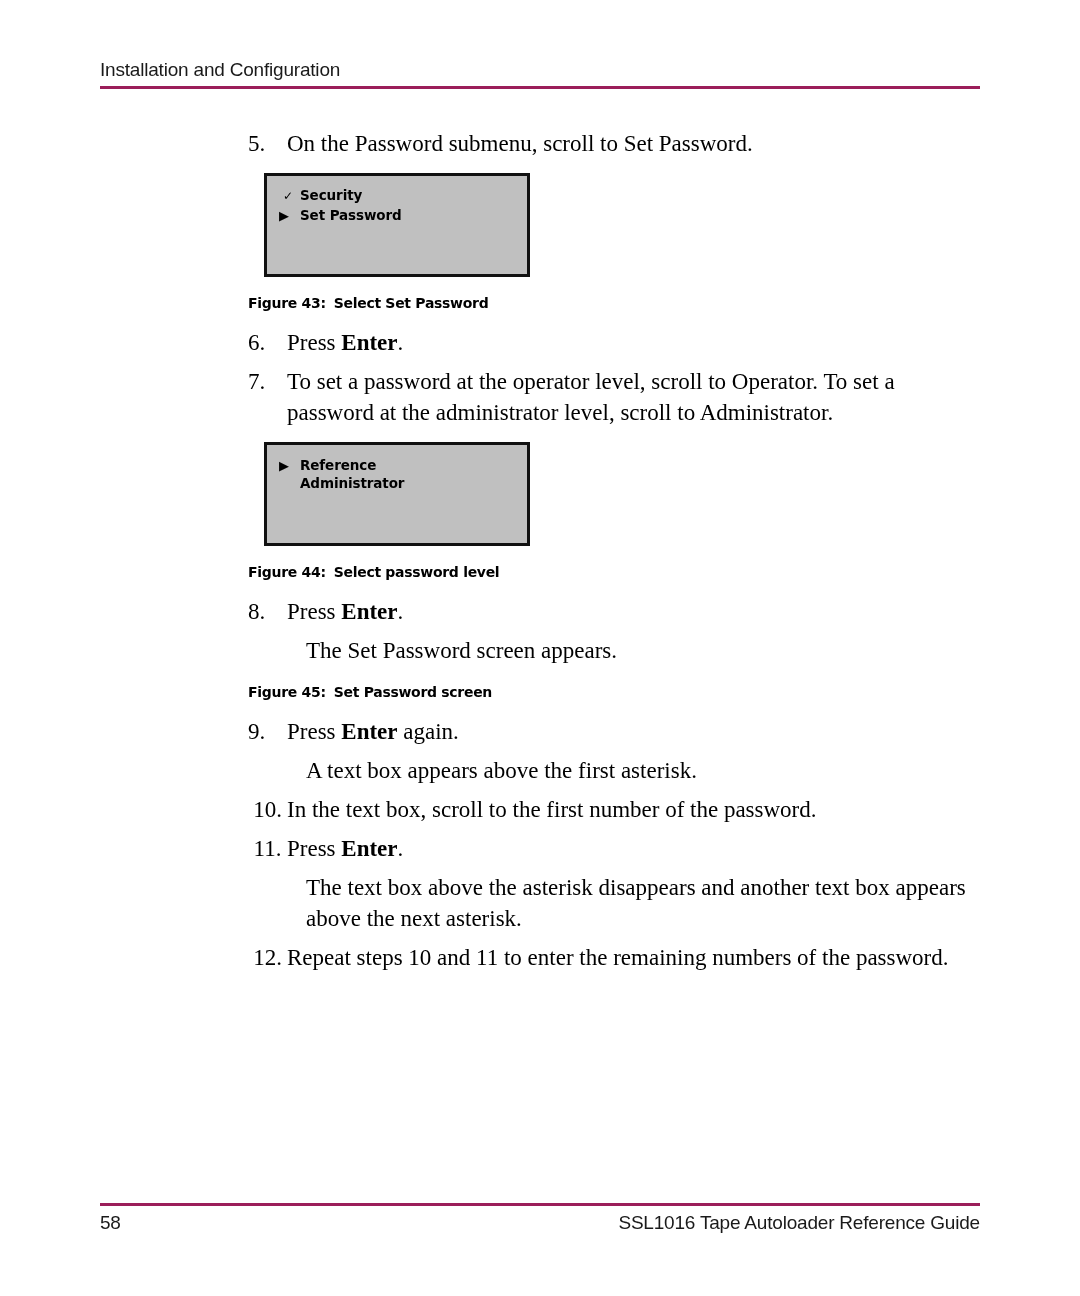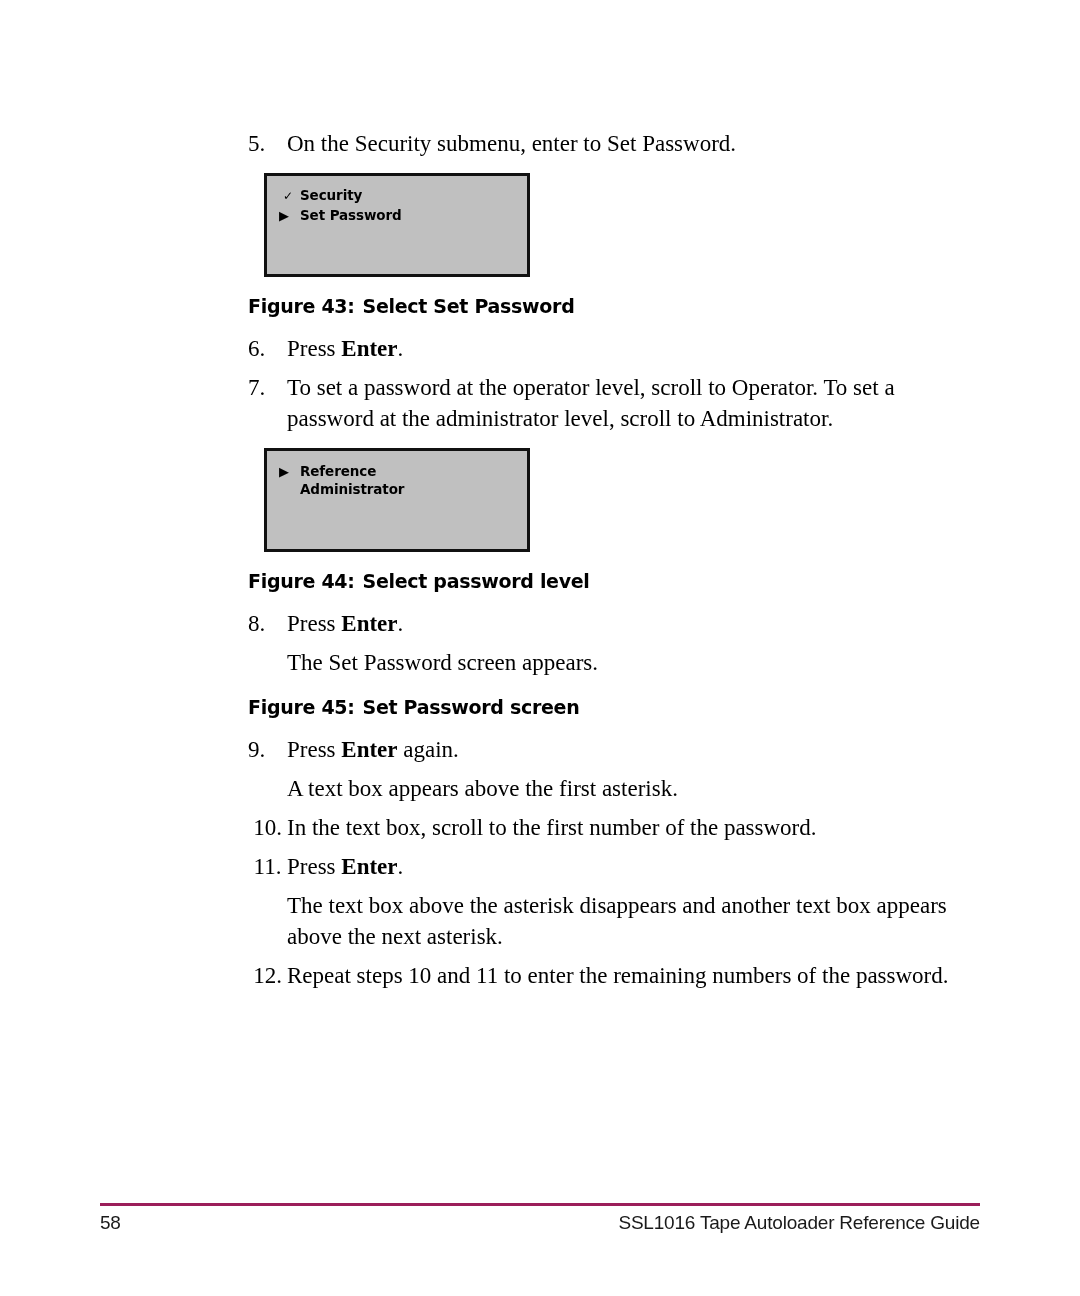"Installation and Configuration" div.header { html: none -> <div> <div>Installation and Configuration</div> <div></div> </div> }
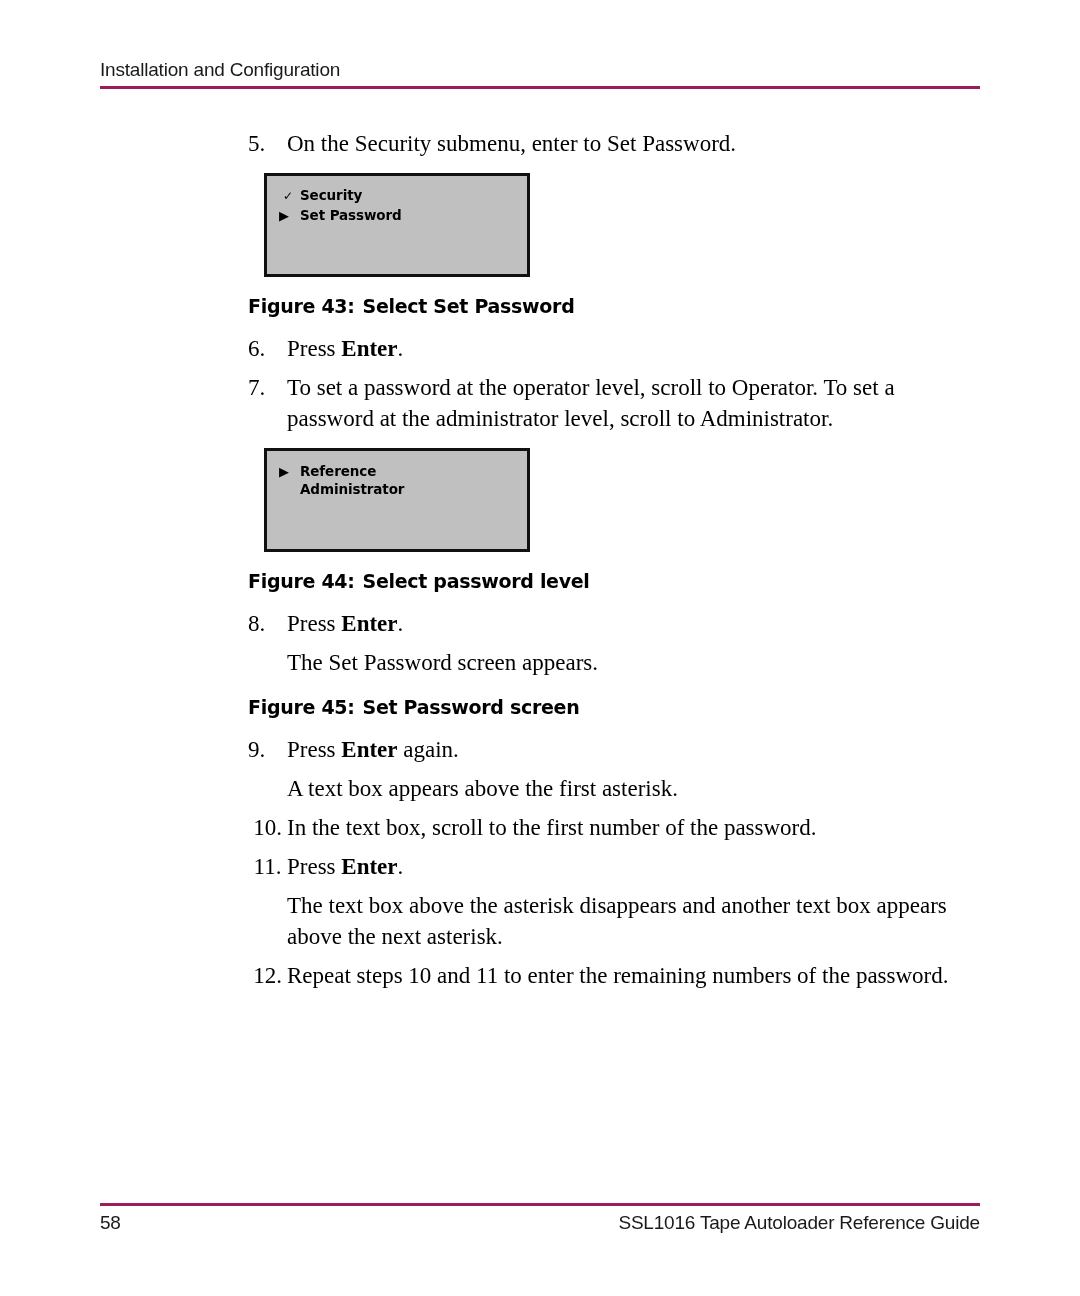"On the Security submenu, enter" span.step-text { text: Security submenu, enter -> Password submenu, scroll }
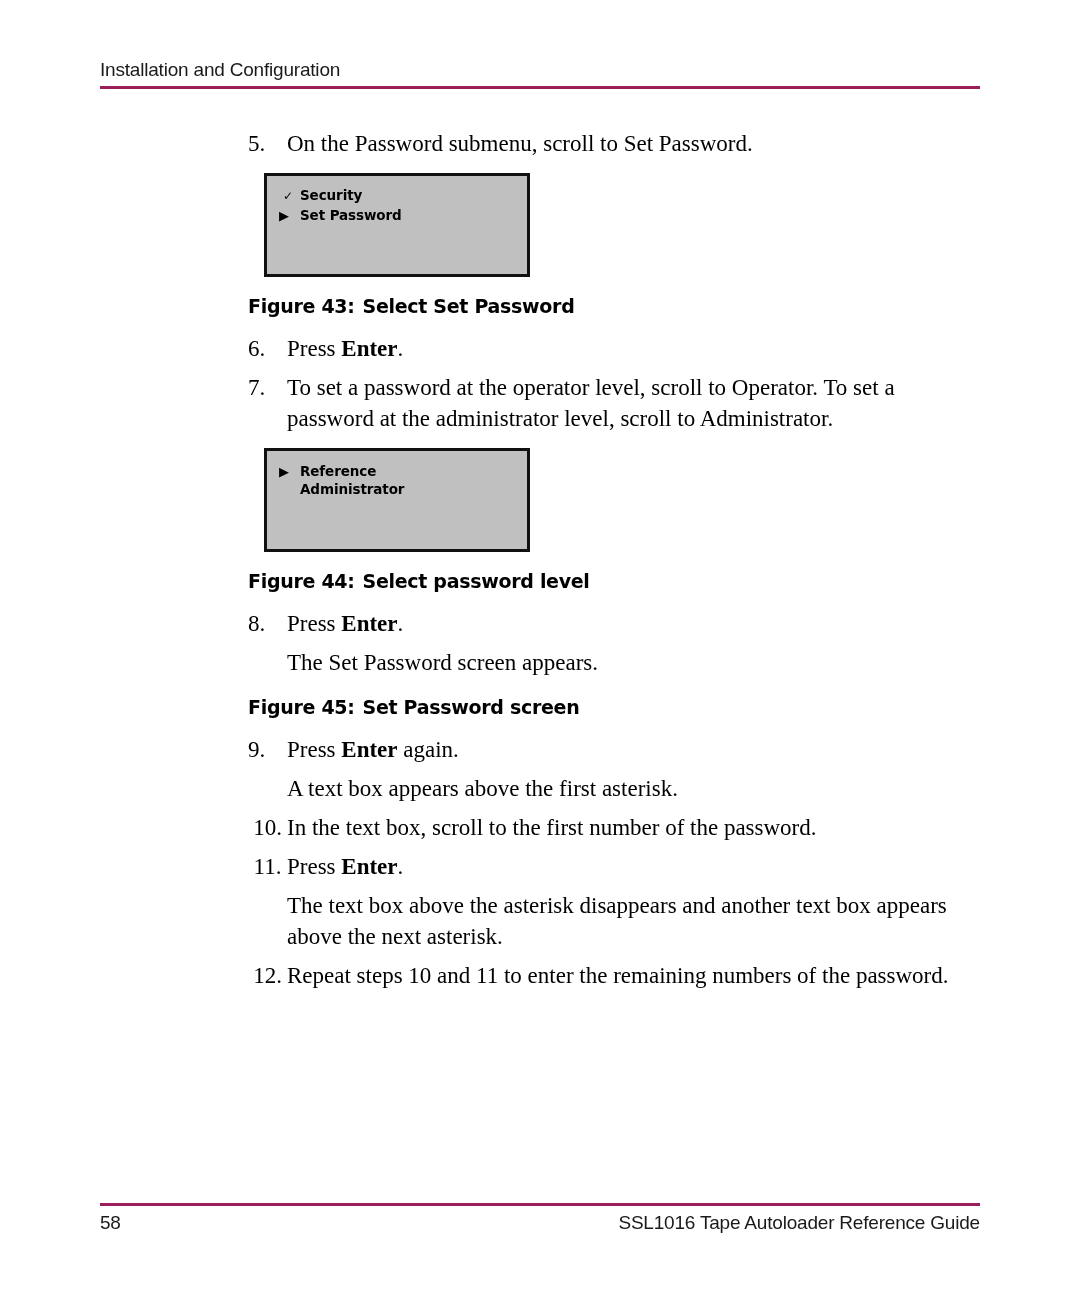"Figure 43: Select Set Password" .fig-caption { font-size: 19px -> 14px }
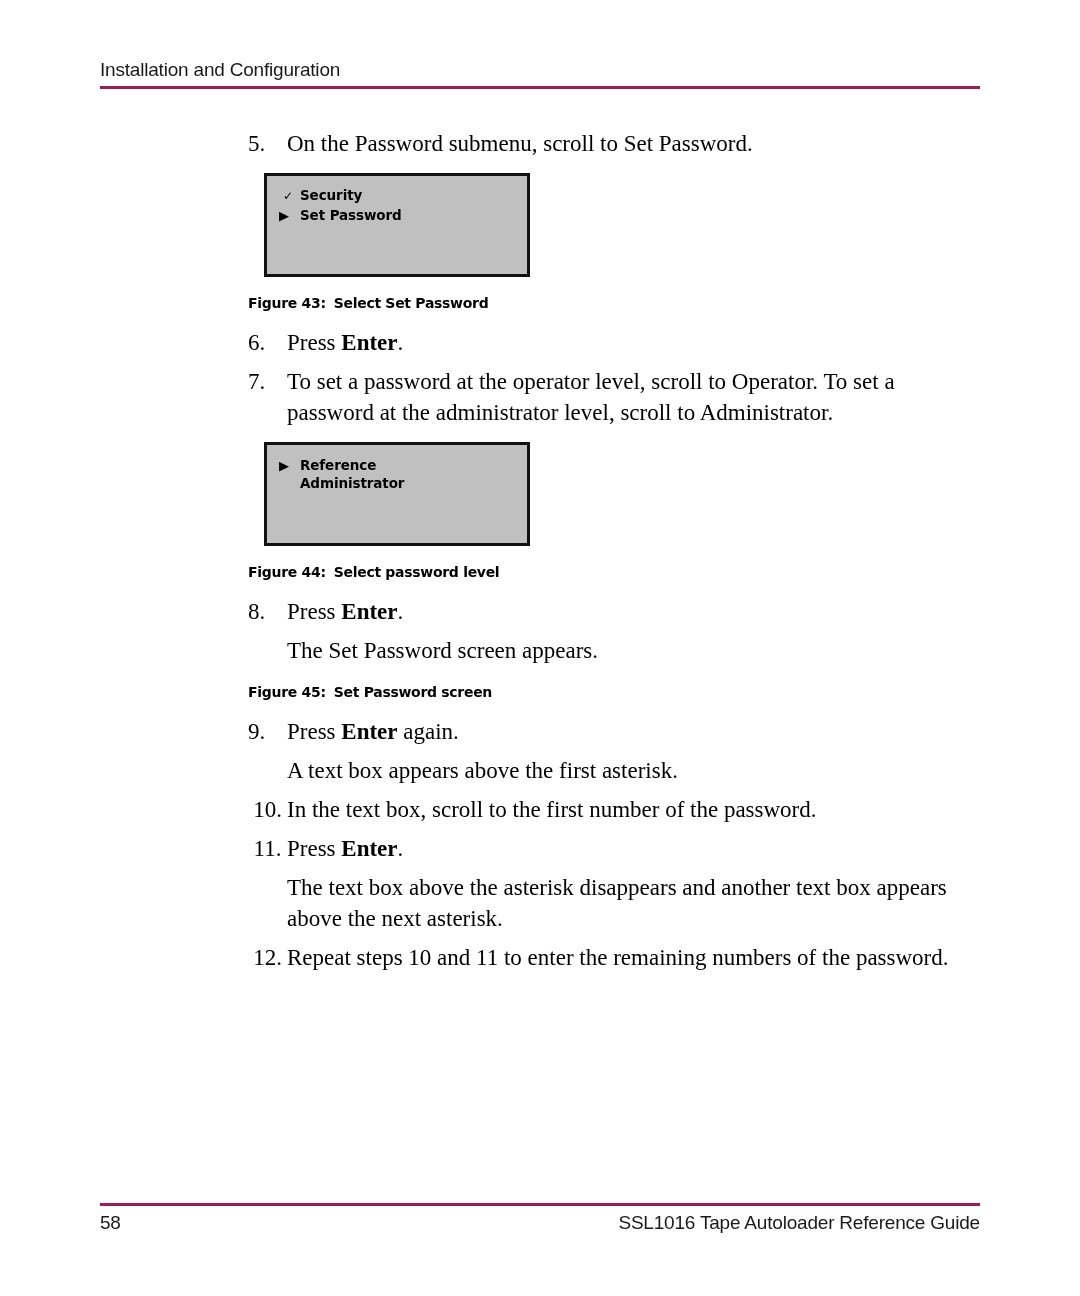"The Set Password screen appears." .sub-para { margin-left: 39px -> 58px }
